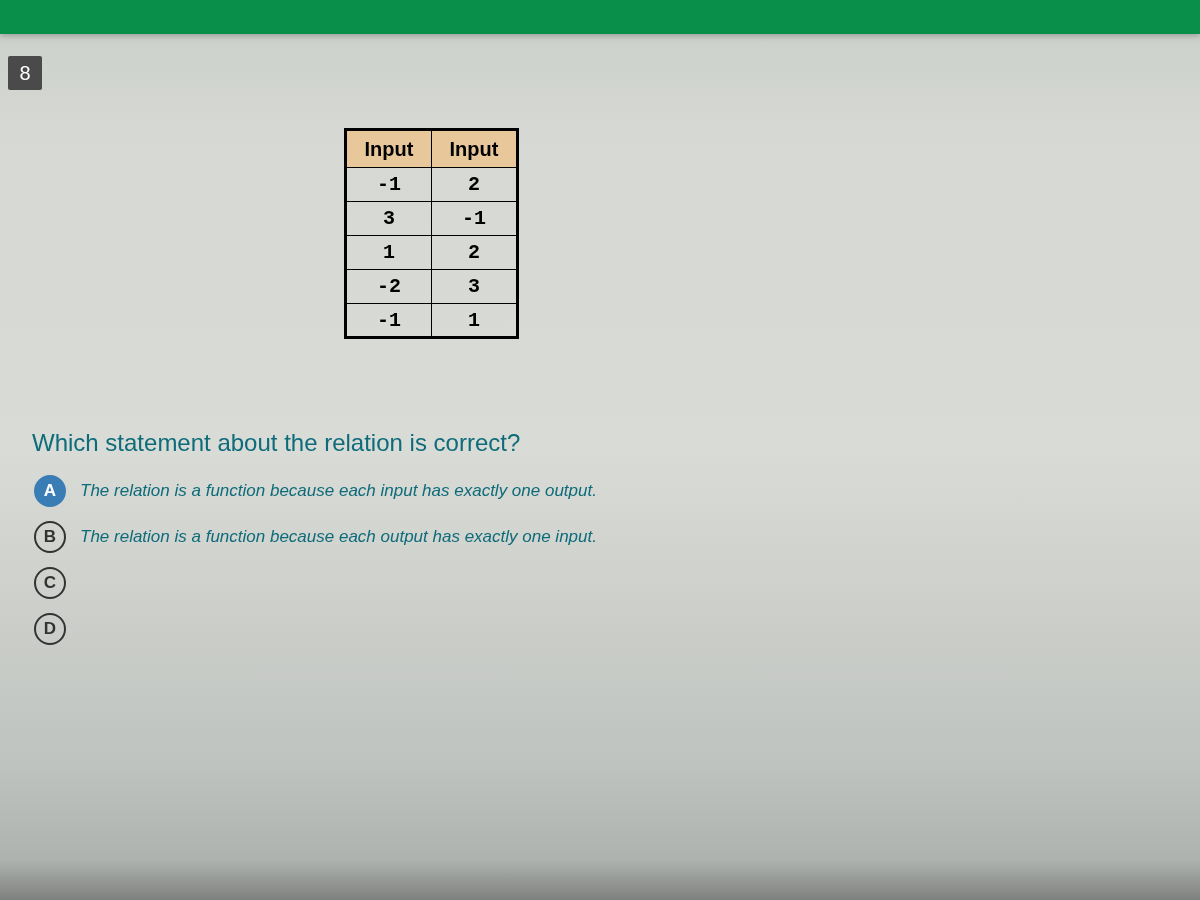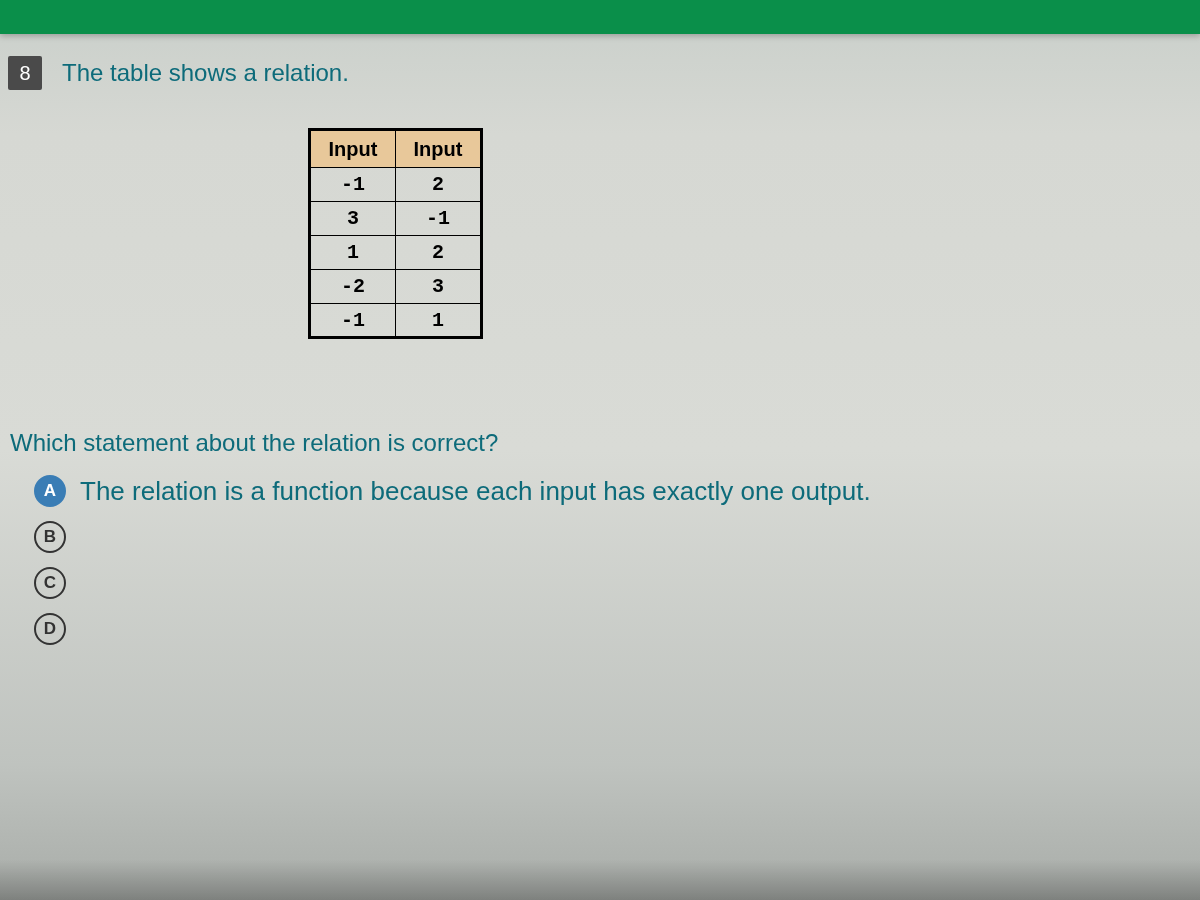"The table shows a relation." div.question-intro { html: <div>The table shows a relation.</div> -> none }
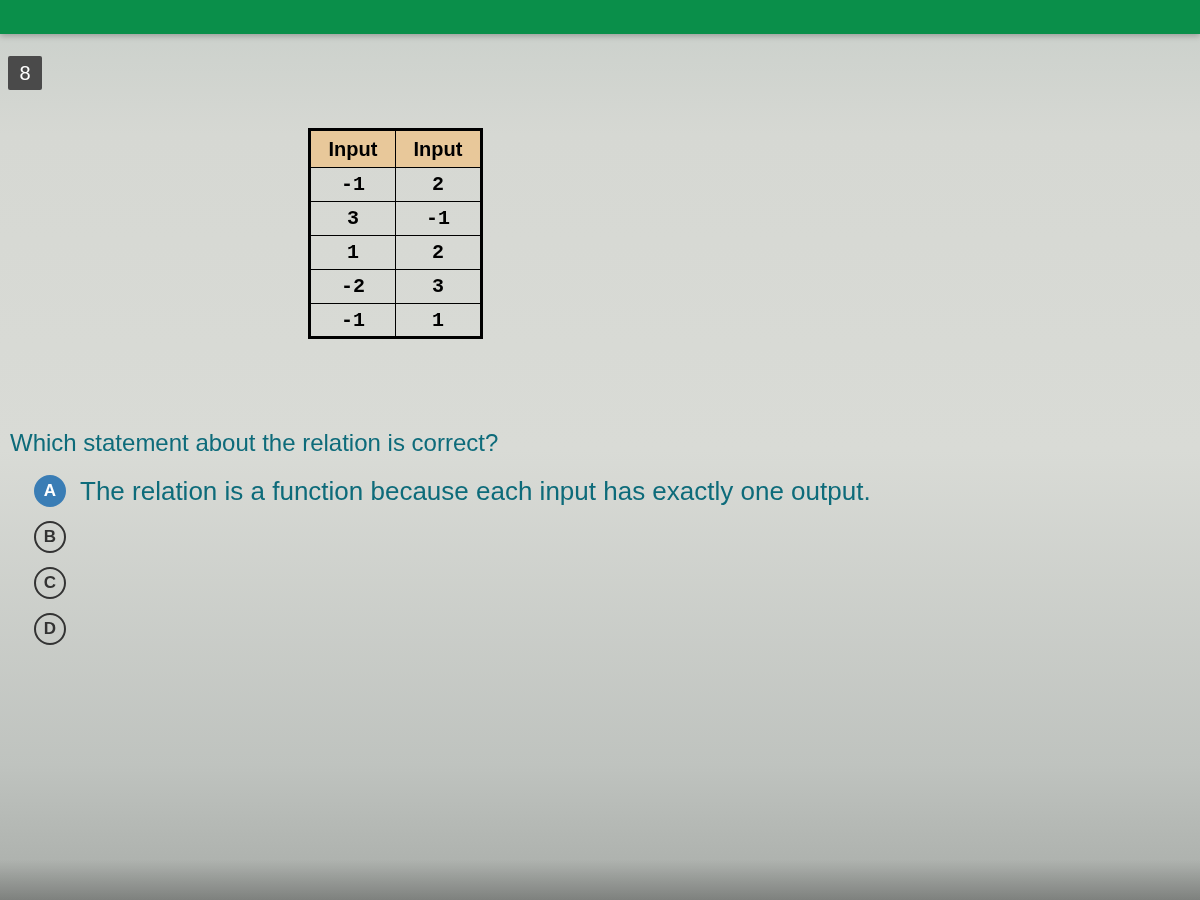"Input" table.relation { margin-left: none -> 36px }
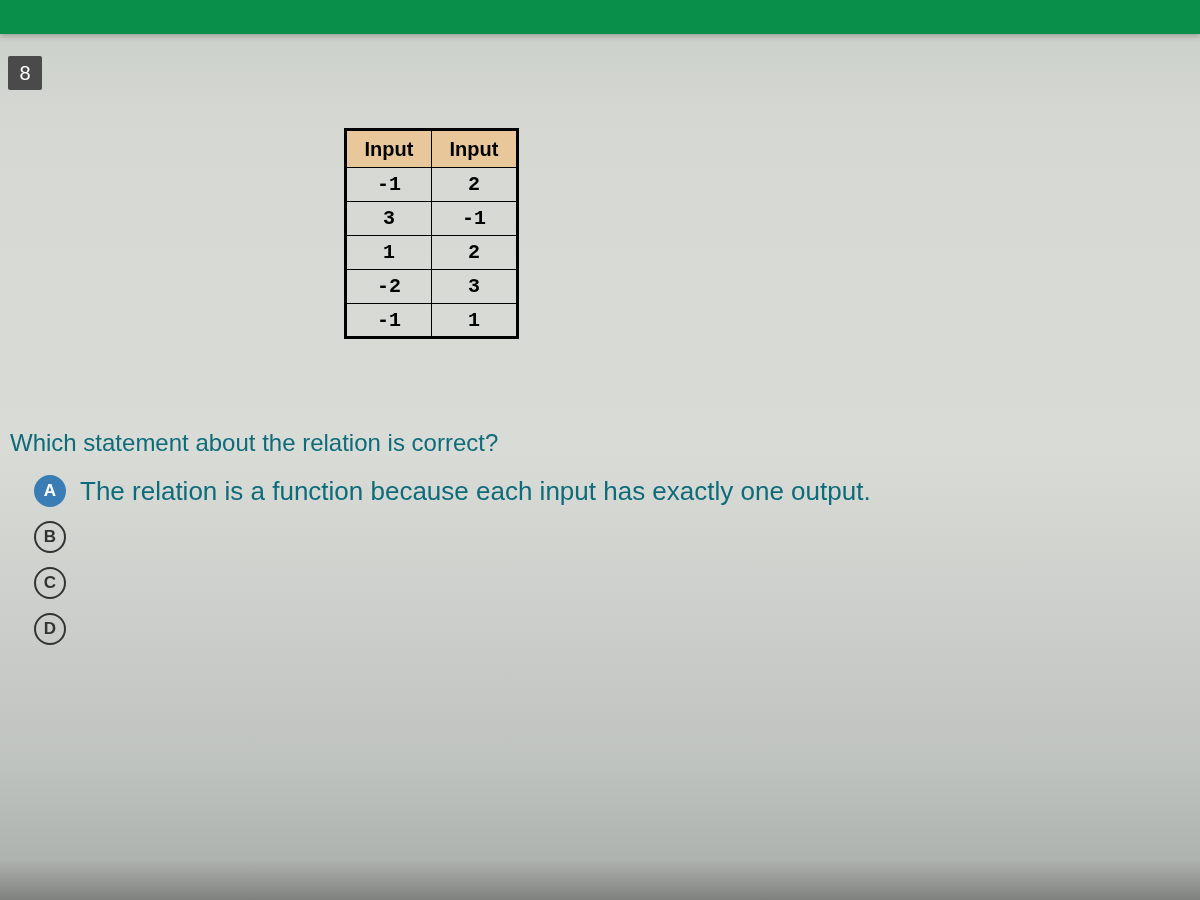"Which statement about the relation" .prompt-line { margin: 0 0 18px 2px -> 0 0 18px 24px }
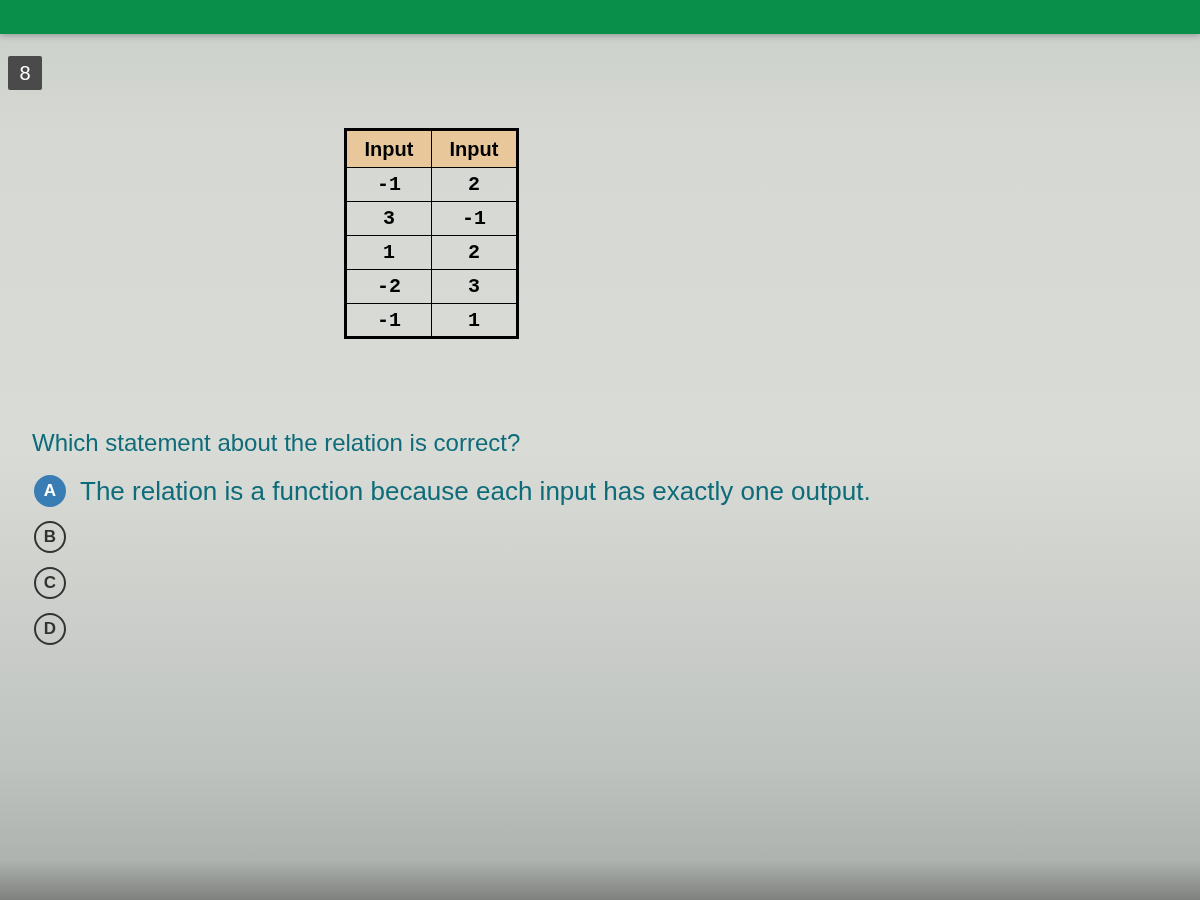"The relation is a function" .choice-text { font-size: 26px -> 17px; font-style: none -> italic }
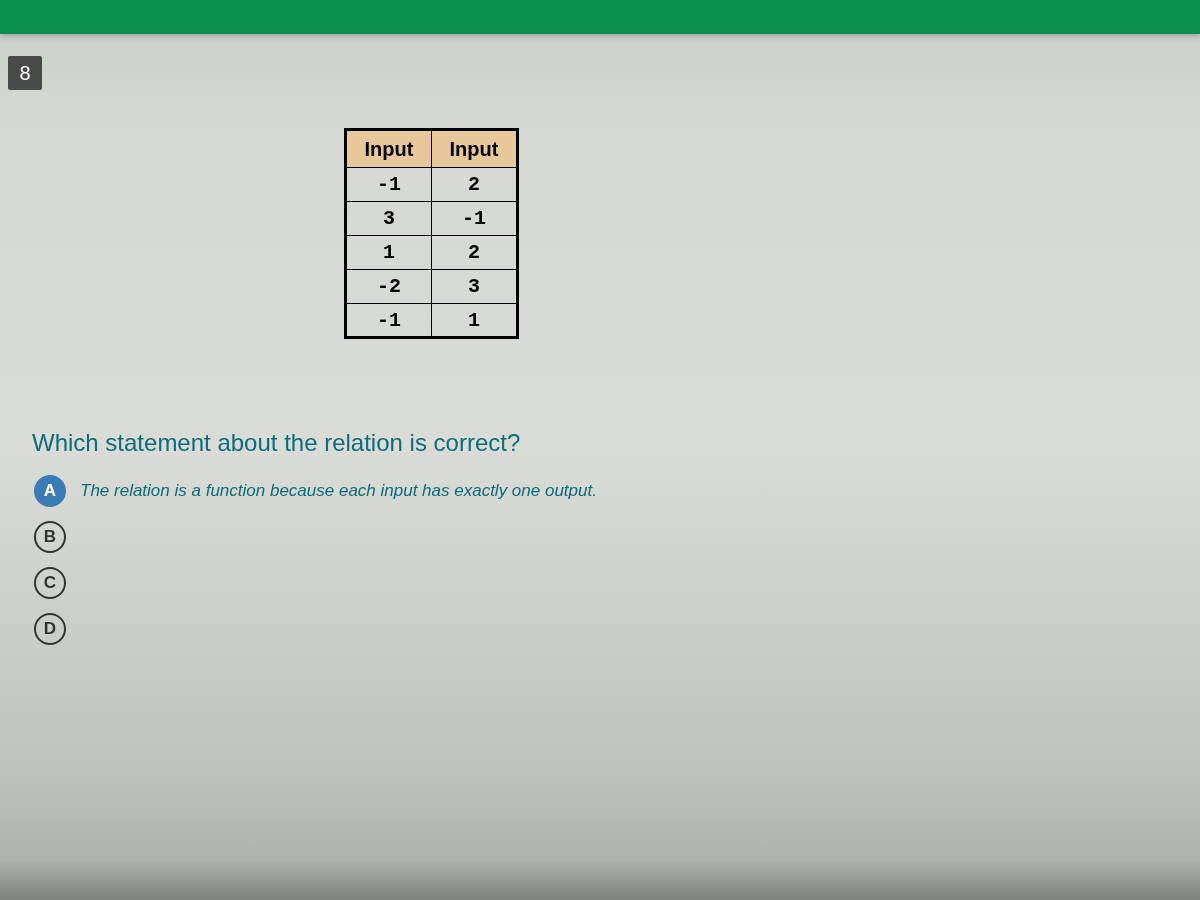"The relation is a function because each output" div.choice-text { html: none -> <div>The relation is a function because each output has exactly one input.</div> }
